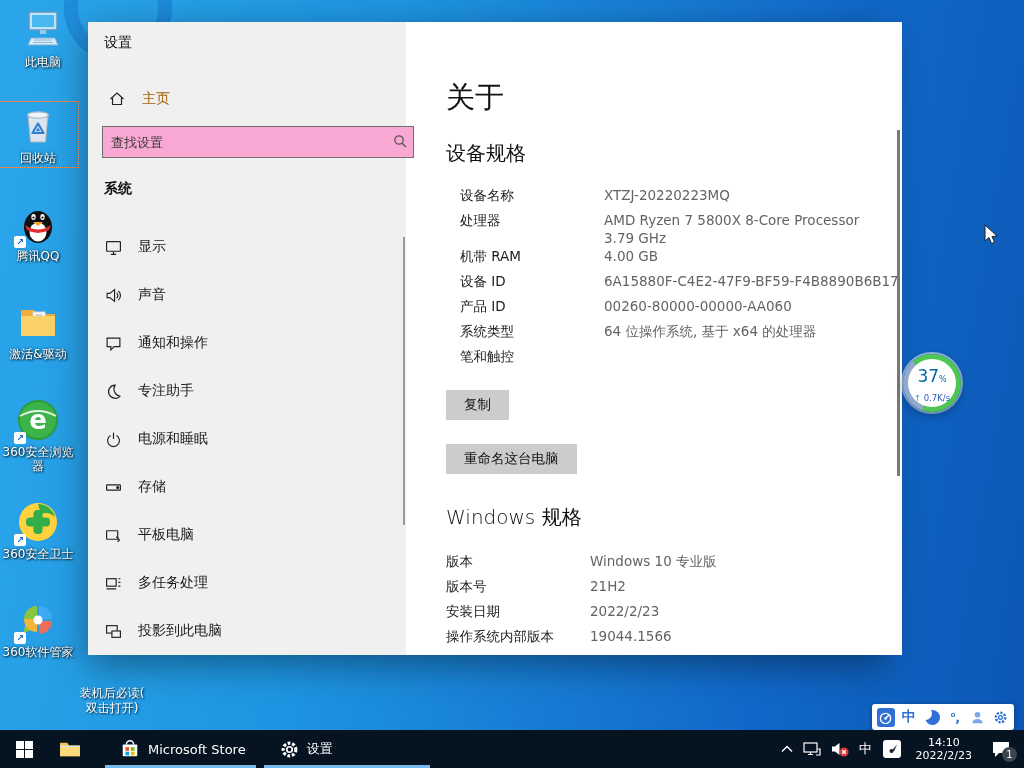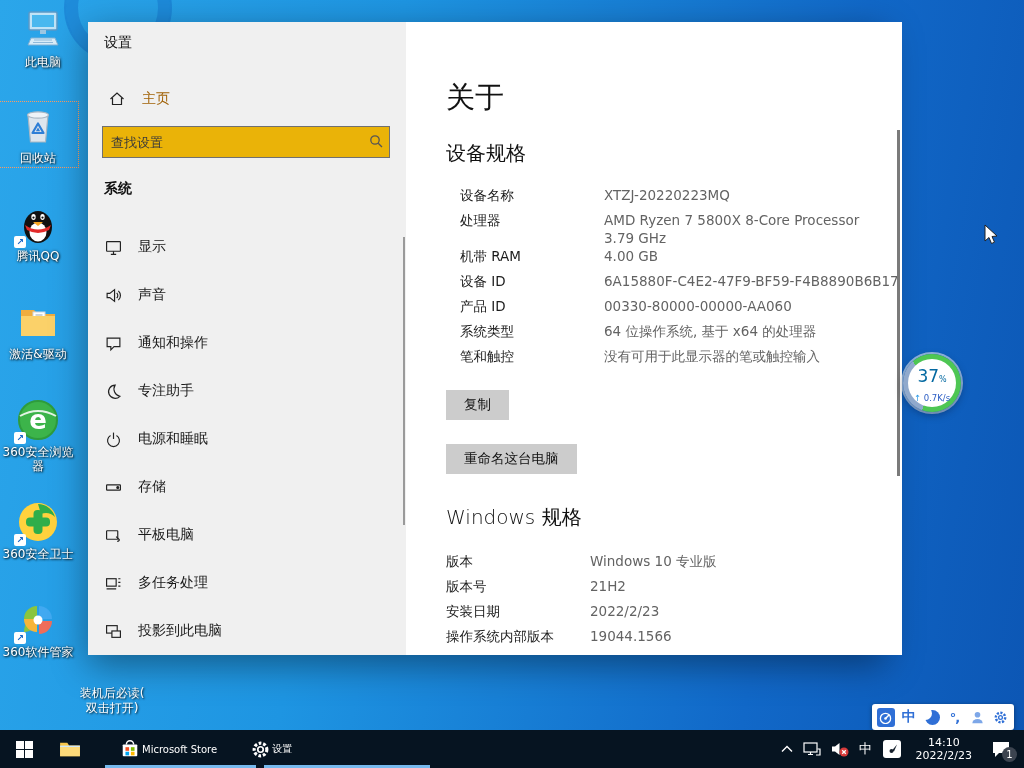"查找设置" .searchbox { background: #eab308 -> #f9a8d4; width: 288px -> 312px }
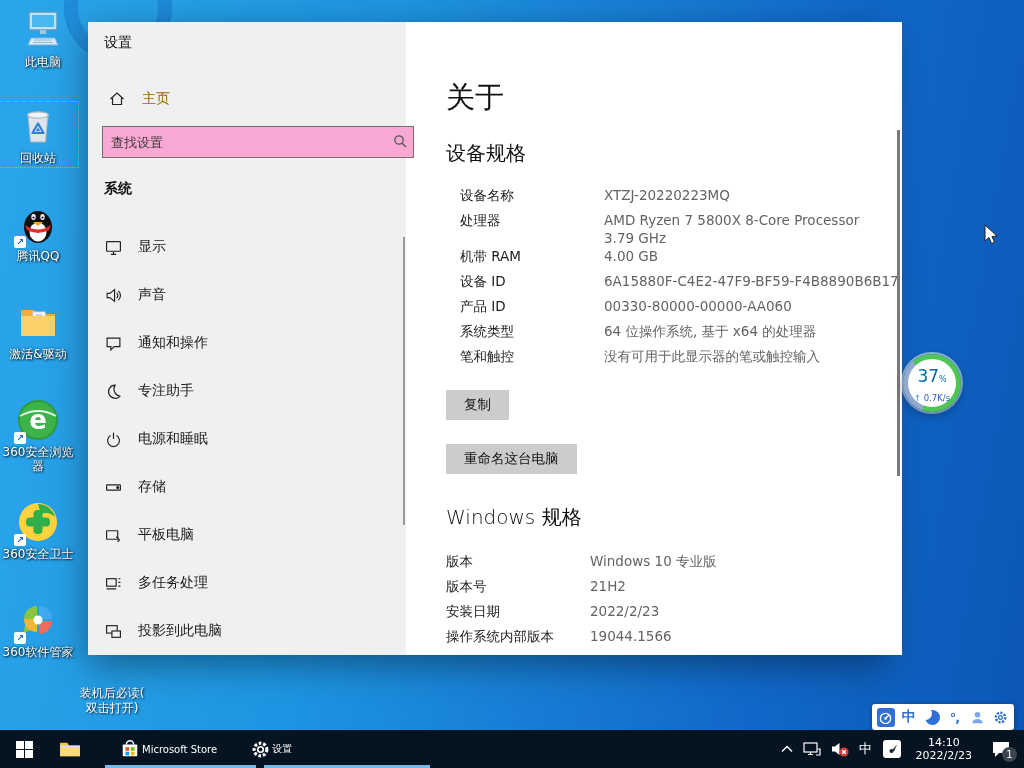"00330-80000-00000-AA060" div.spec-value { text: 00330-80000-00000-AA060 -> 00260-80000-00000-AA060 }
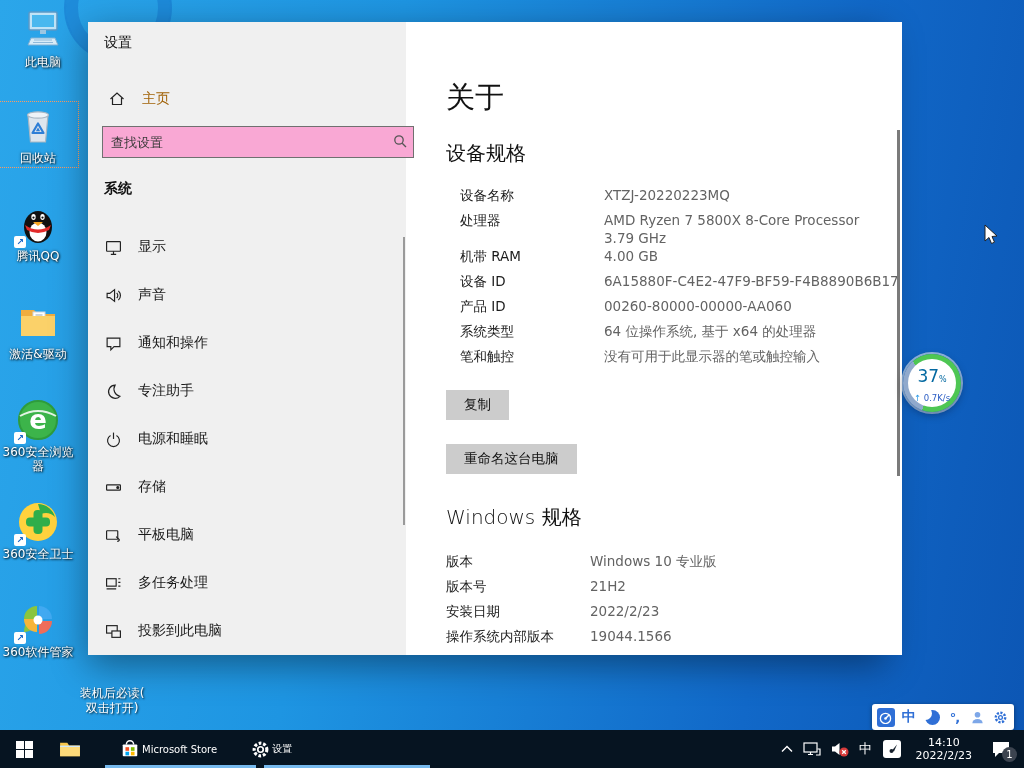"没有可用于此显示器的笔或触控输入" div.spec-value { html: <div>没有可用于此显示器的笔或触控输入</div> -> none }
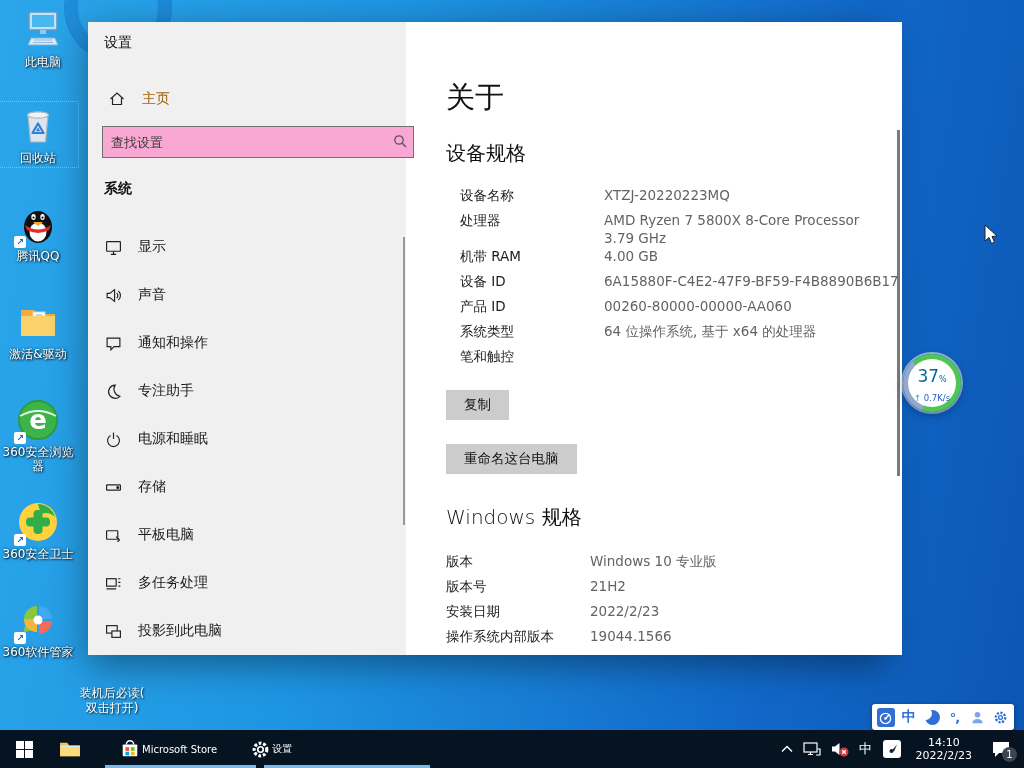"Microsoft Store" .tb-app { font-size: 10px -> 13px; gap: 2px -> 8px }
